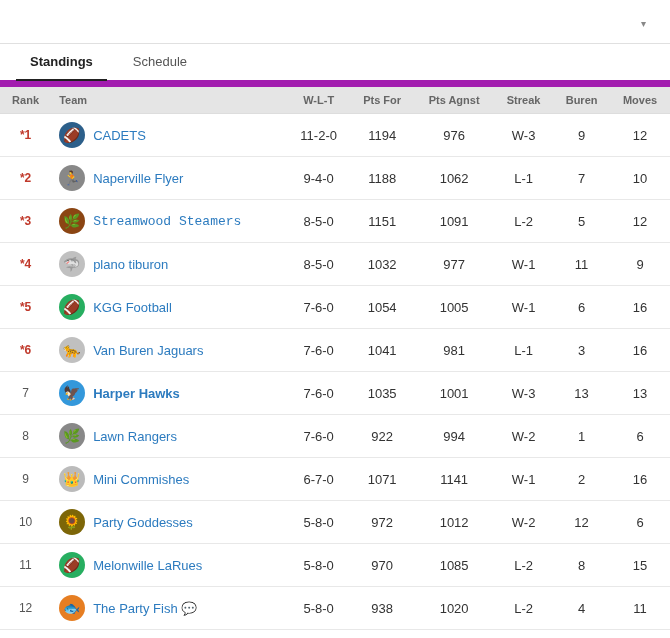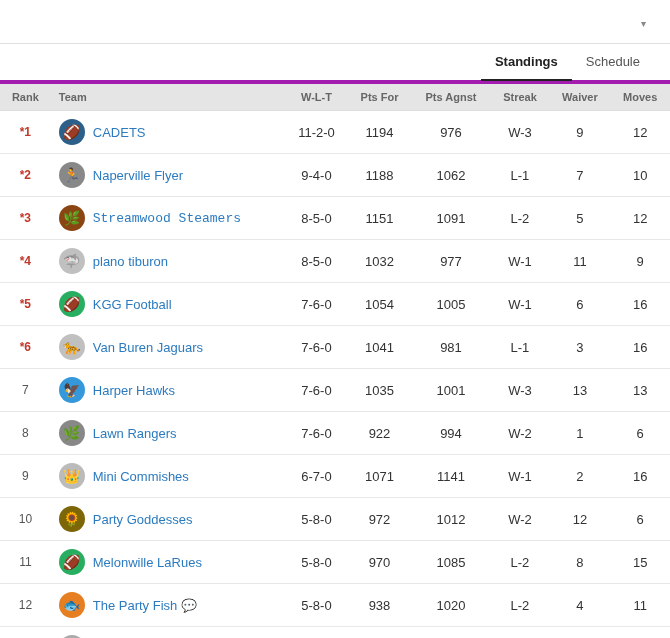"Standings" .tabs { border-bottom: 4px solid #a21caf -> 7px solid #a21caf; gap: 0 -> 12px; justify-content: flex-end -> none }
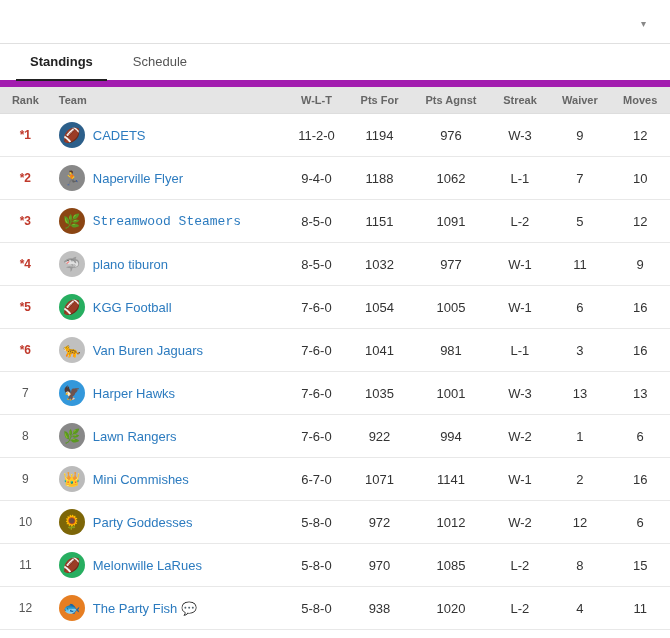"Waiver" th { text: Waiver -> Buren }
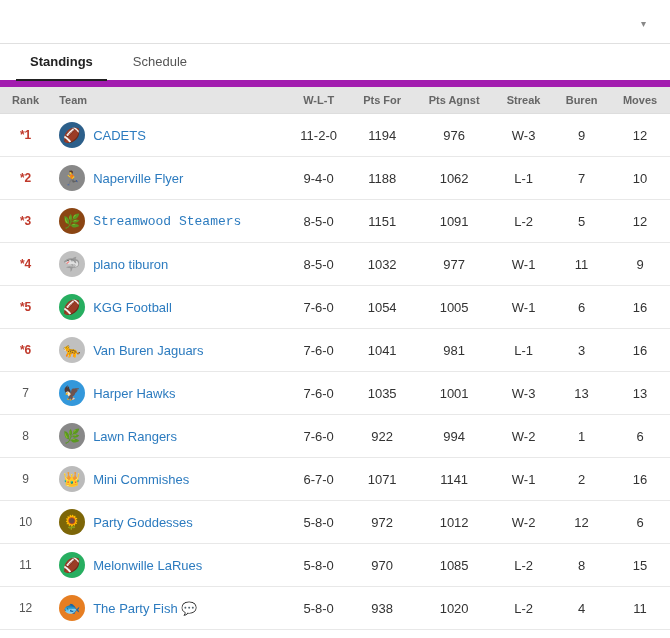"Harper Hawks" span { font-weight: none -> bold }
